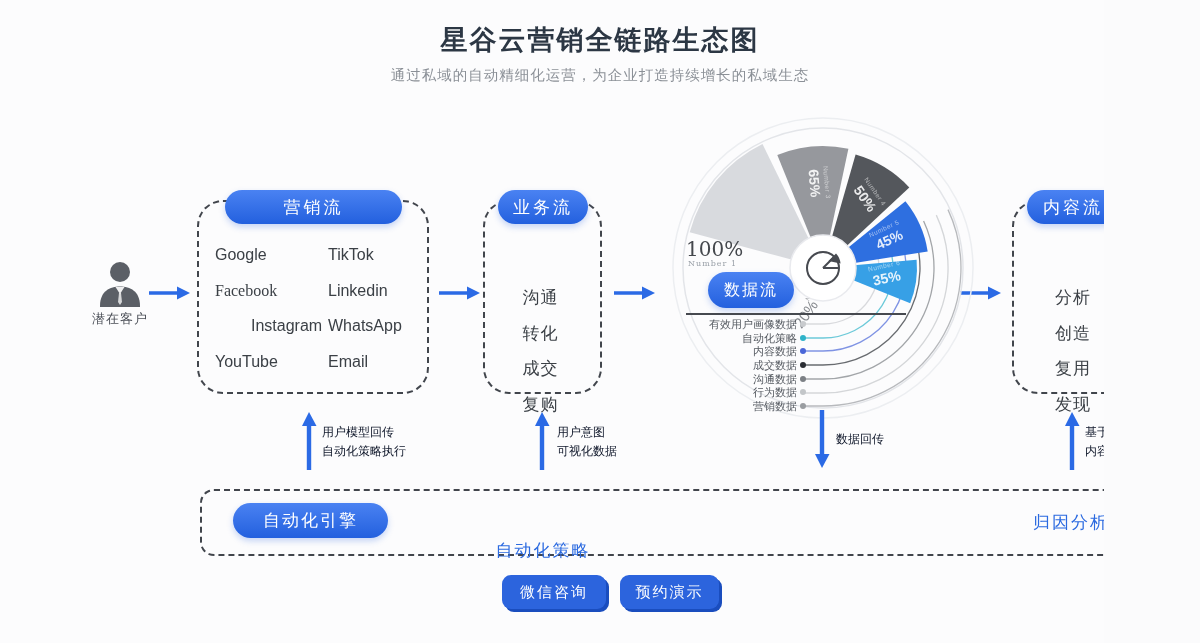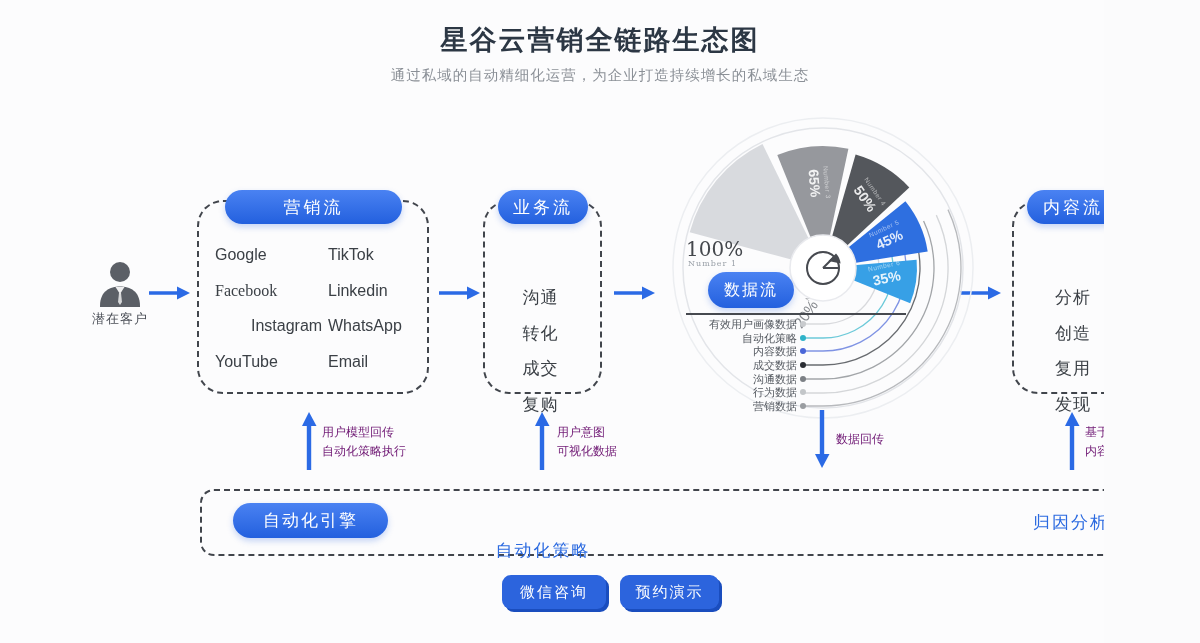"用户模型回传" .conn-label { color: #701a75 -> #0f172a }
